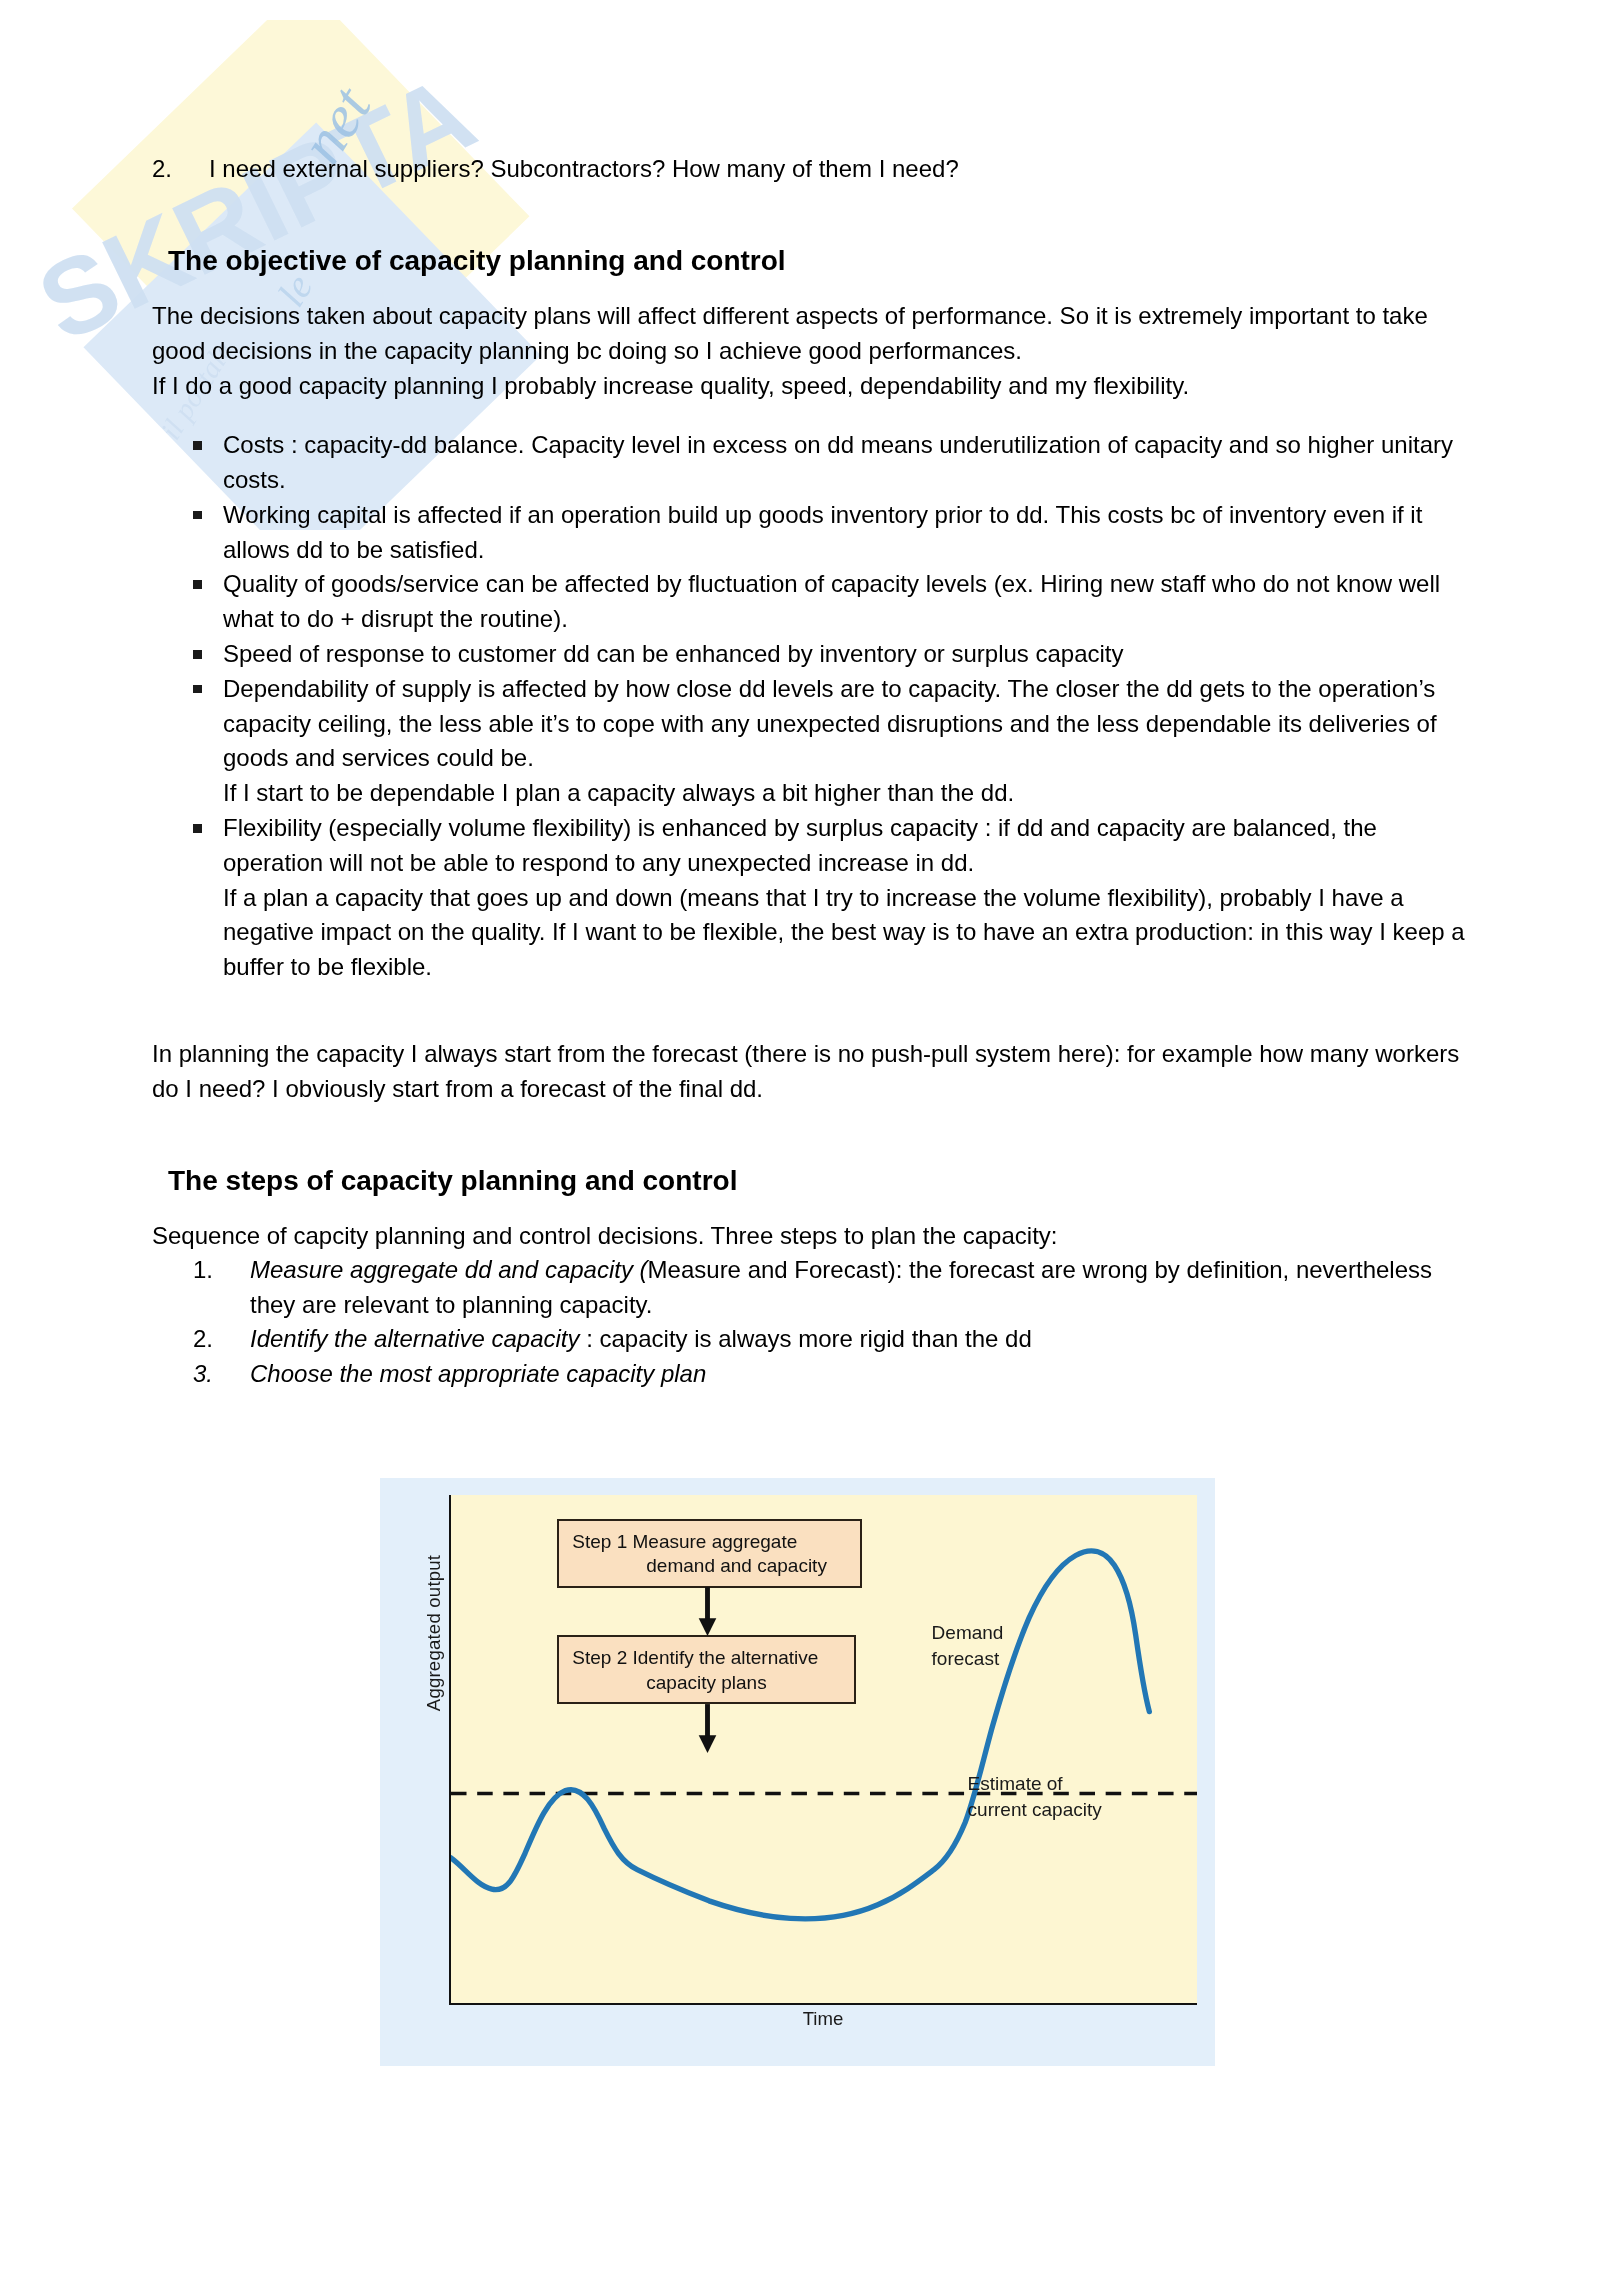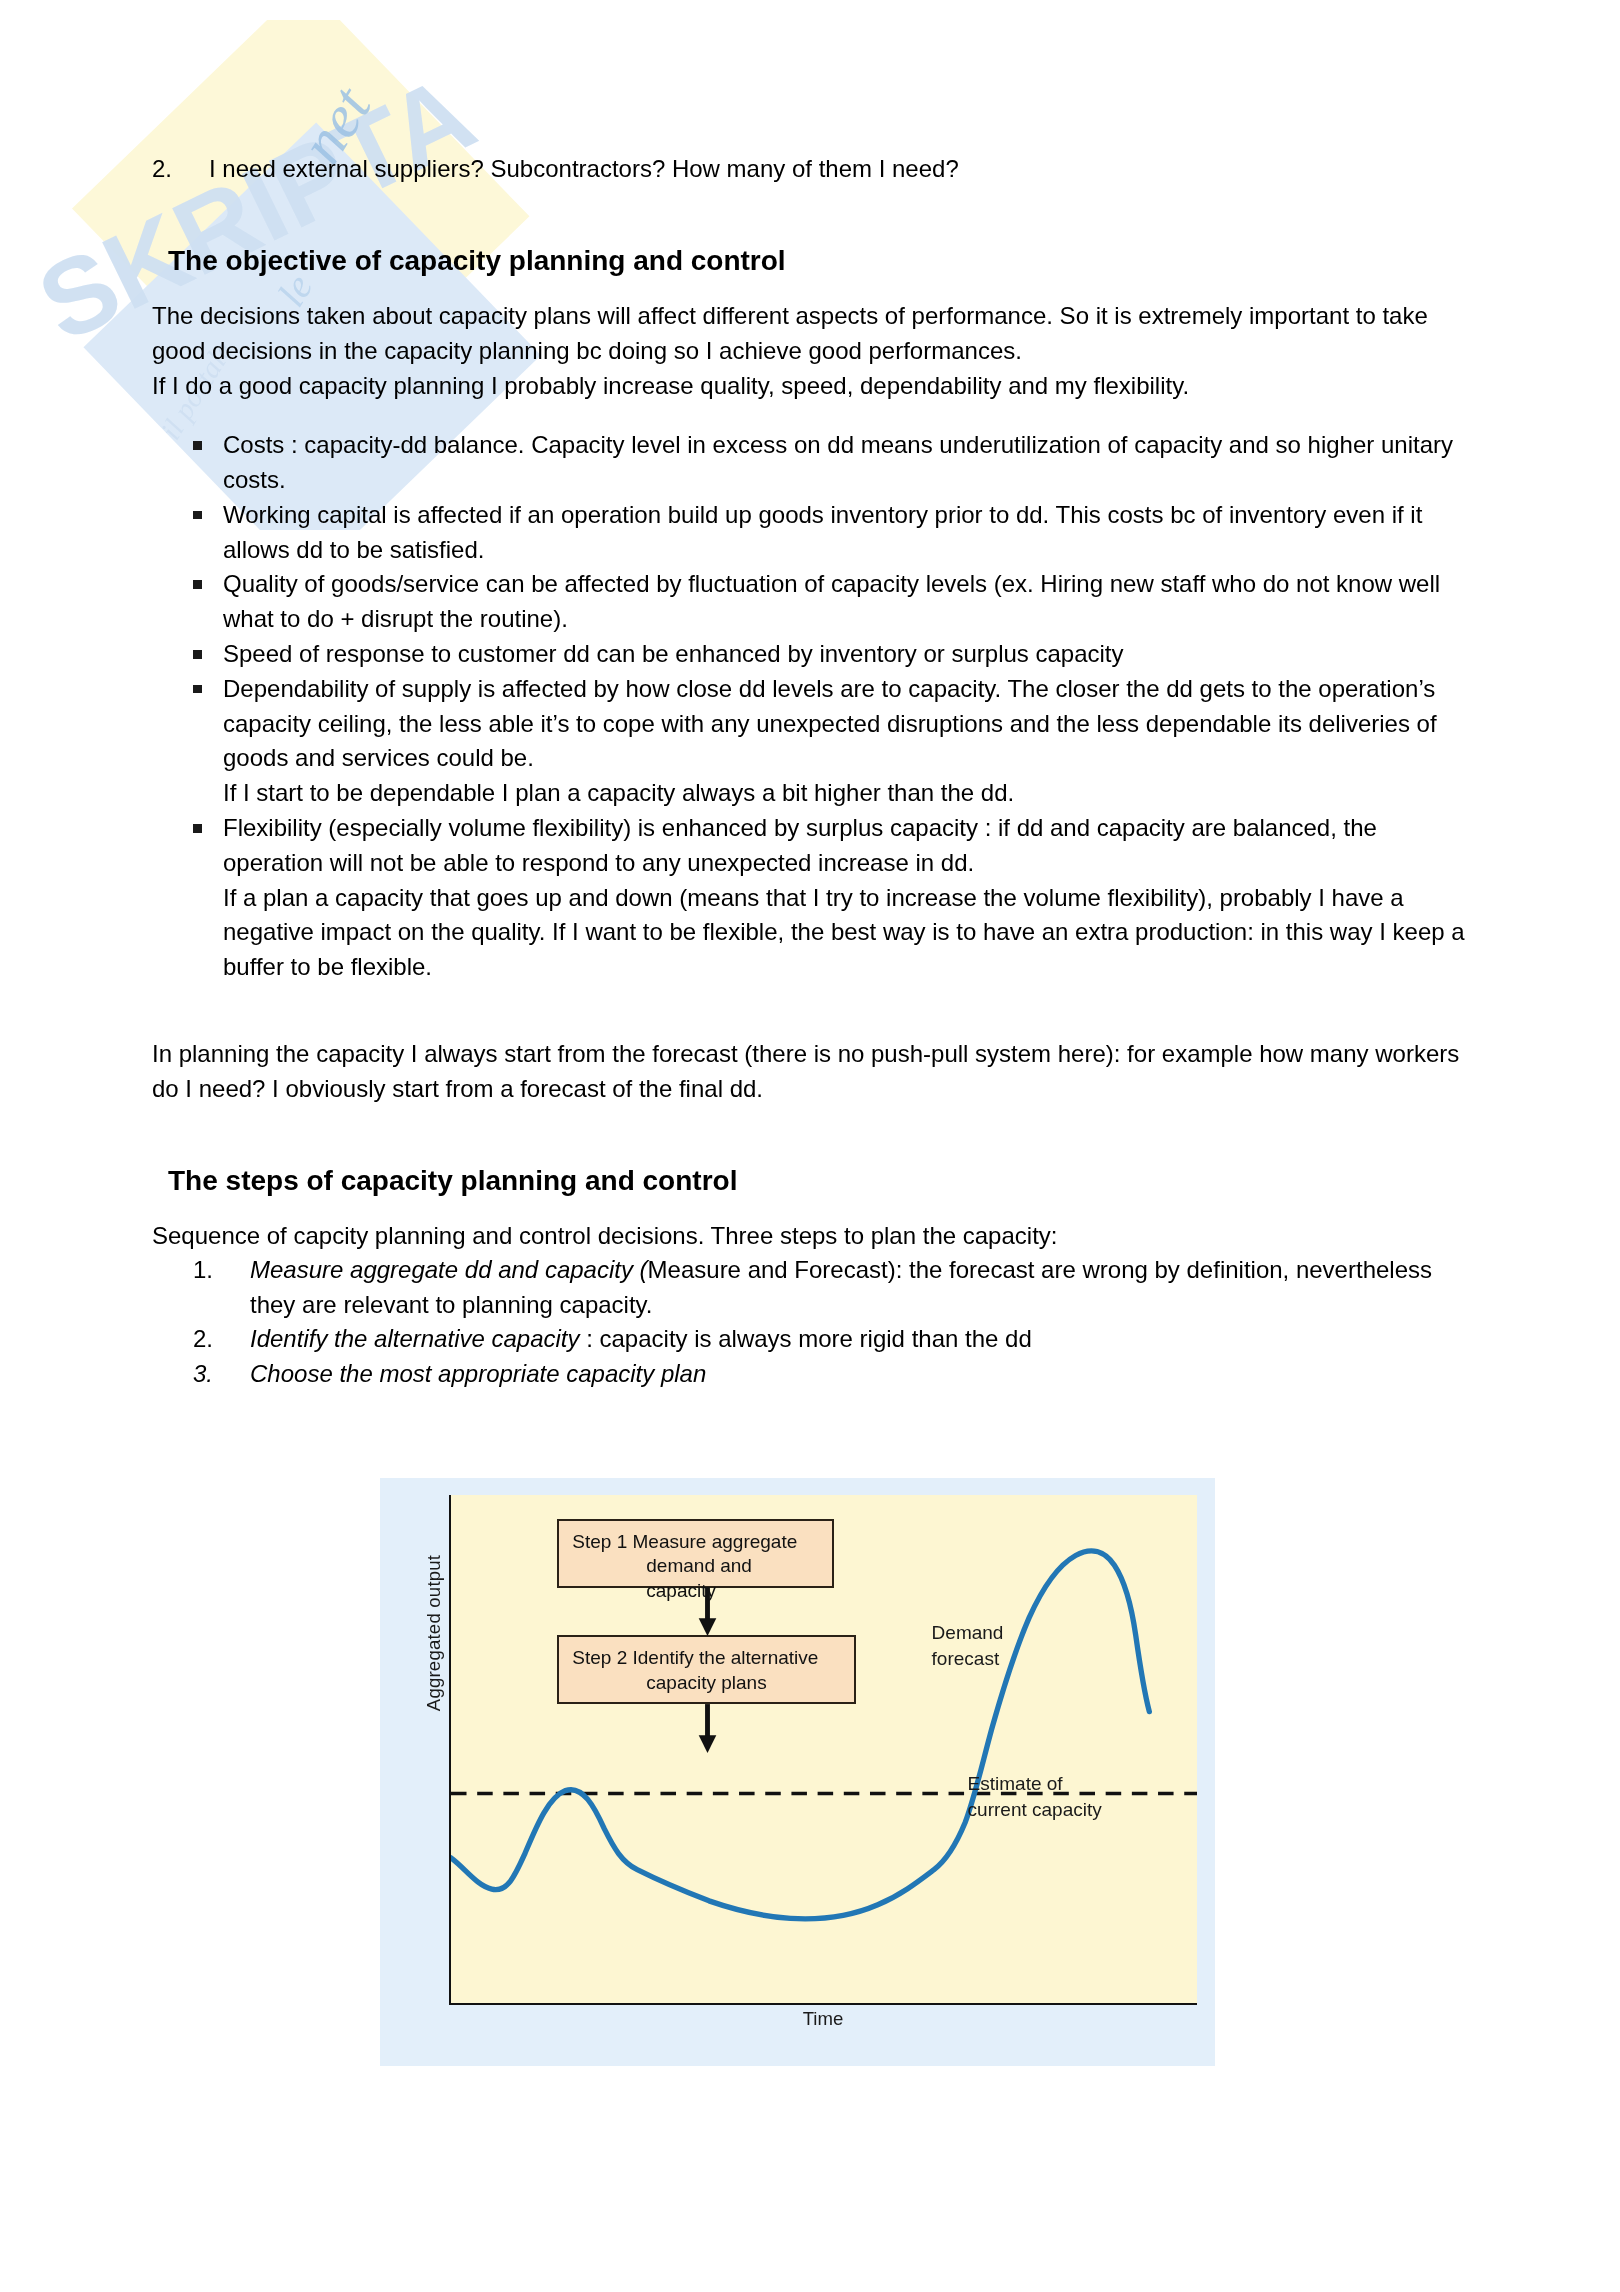"Step 1 Measure aggregate" #box1 { width: 277px -> 305px }
